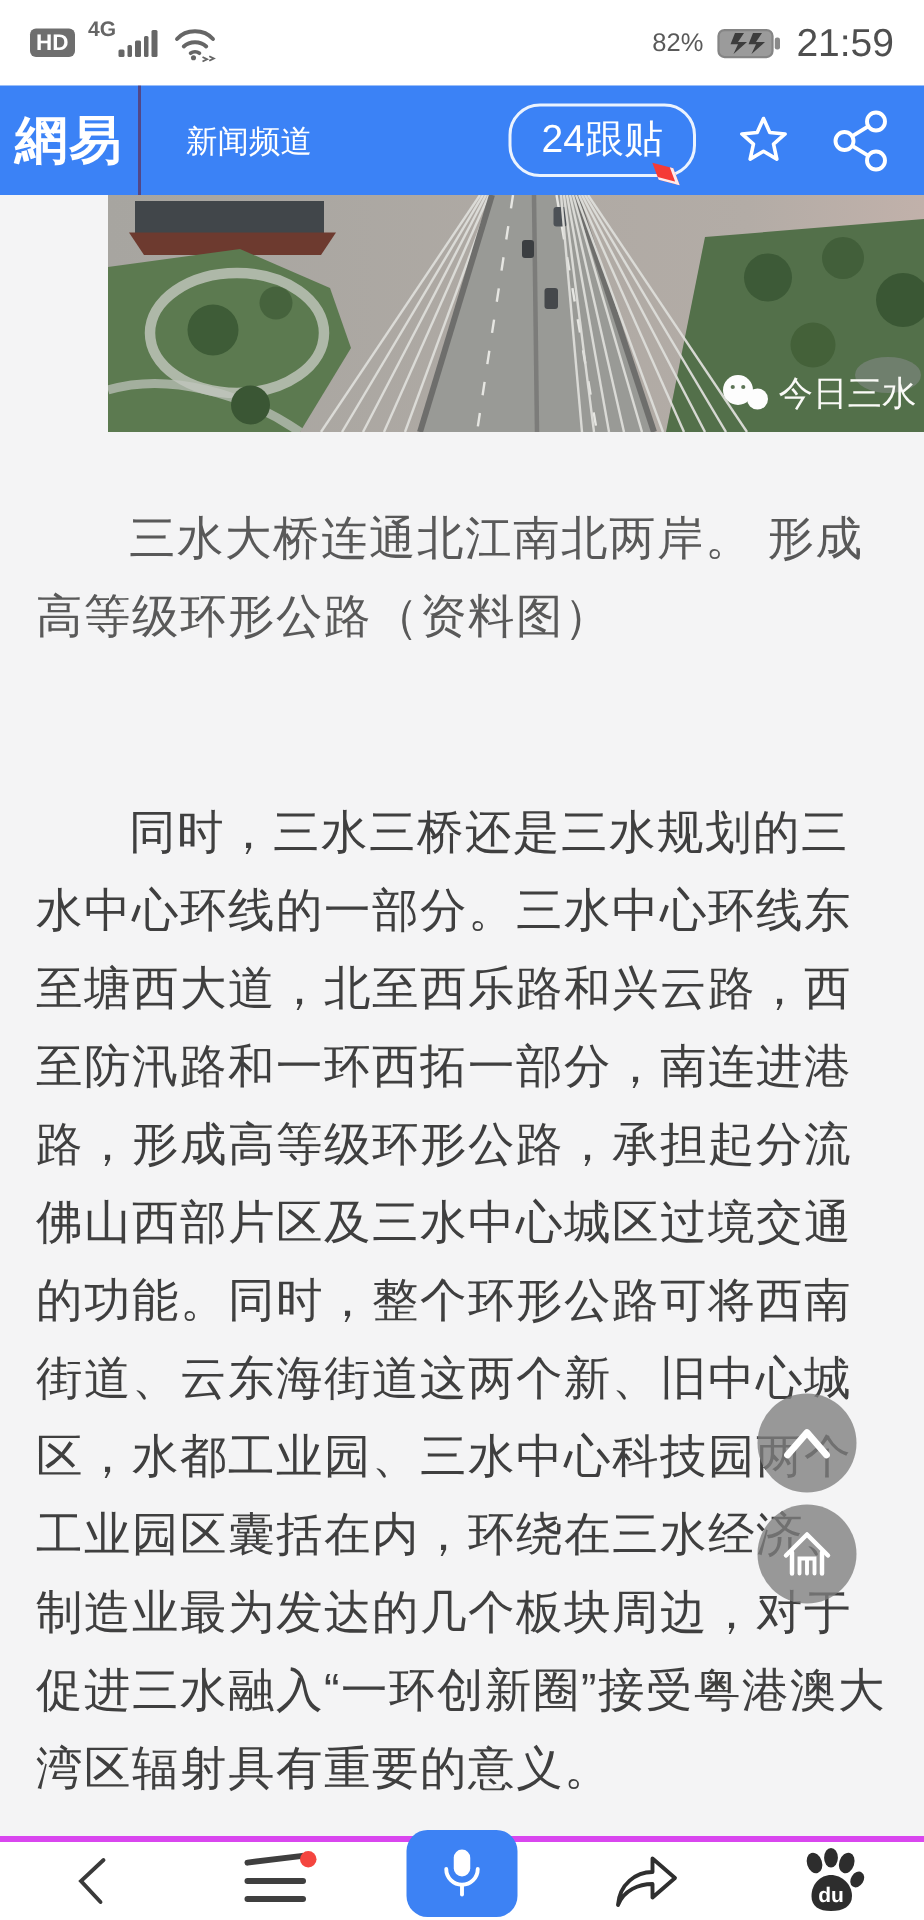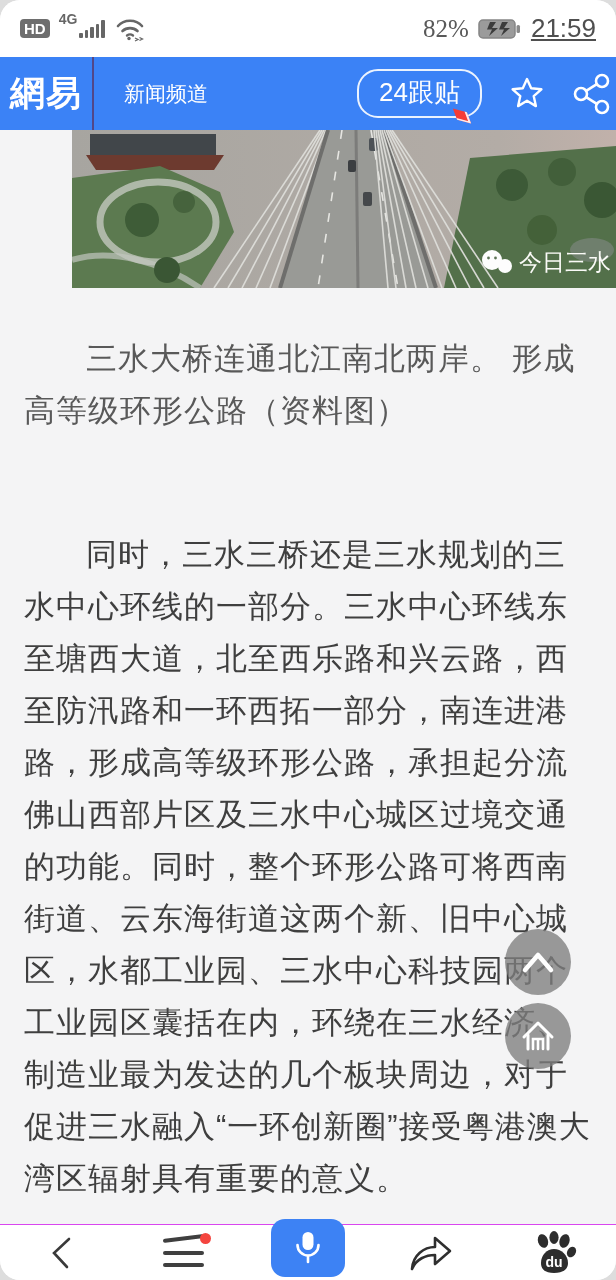"HD" .screen { border-radius: 20px -> none }
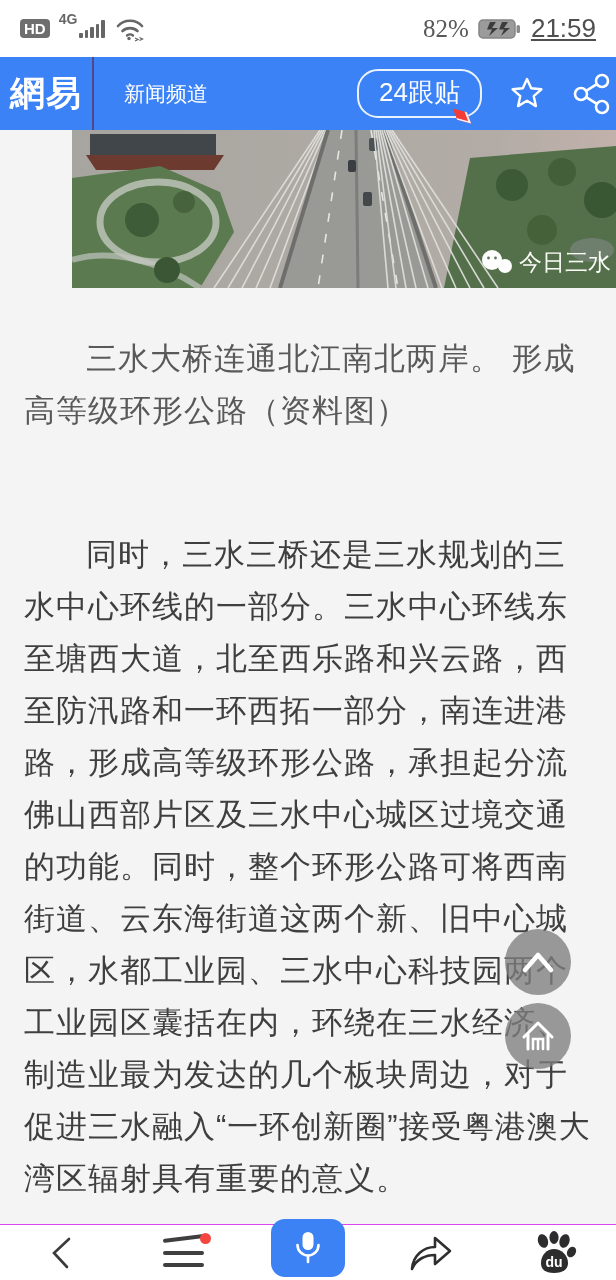"82%" .sb-text { font-family: Liberation Serif, serif -> none; font-size: 25px -> 17px }
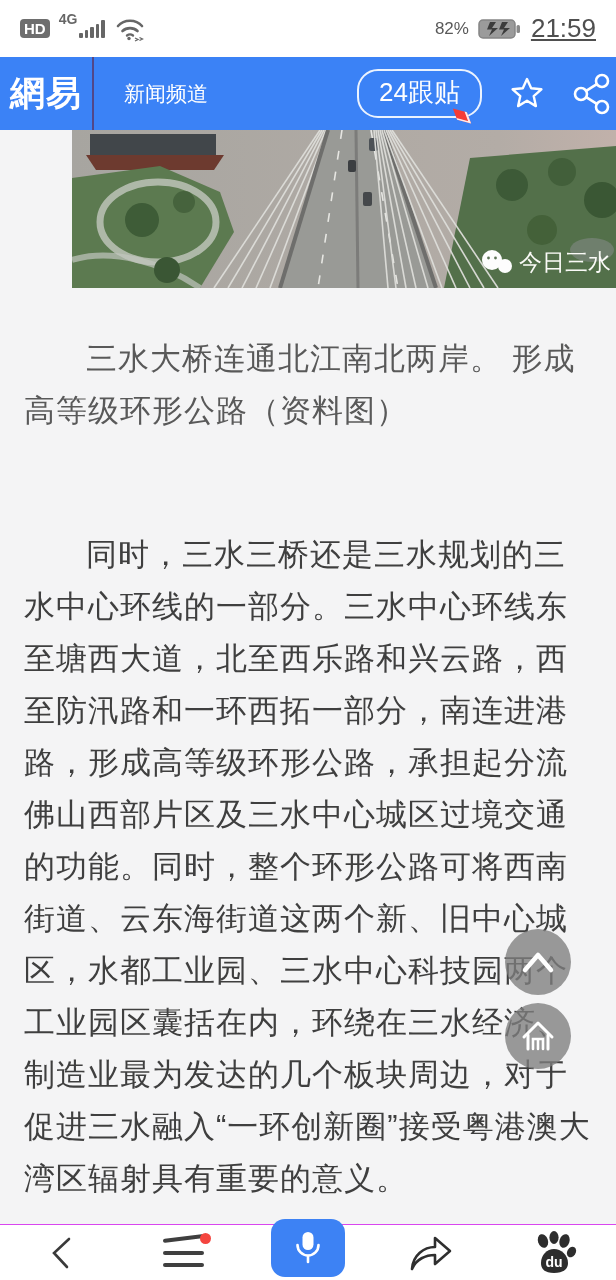"21:59" .sb-time { text-decoration: underline -> none }
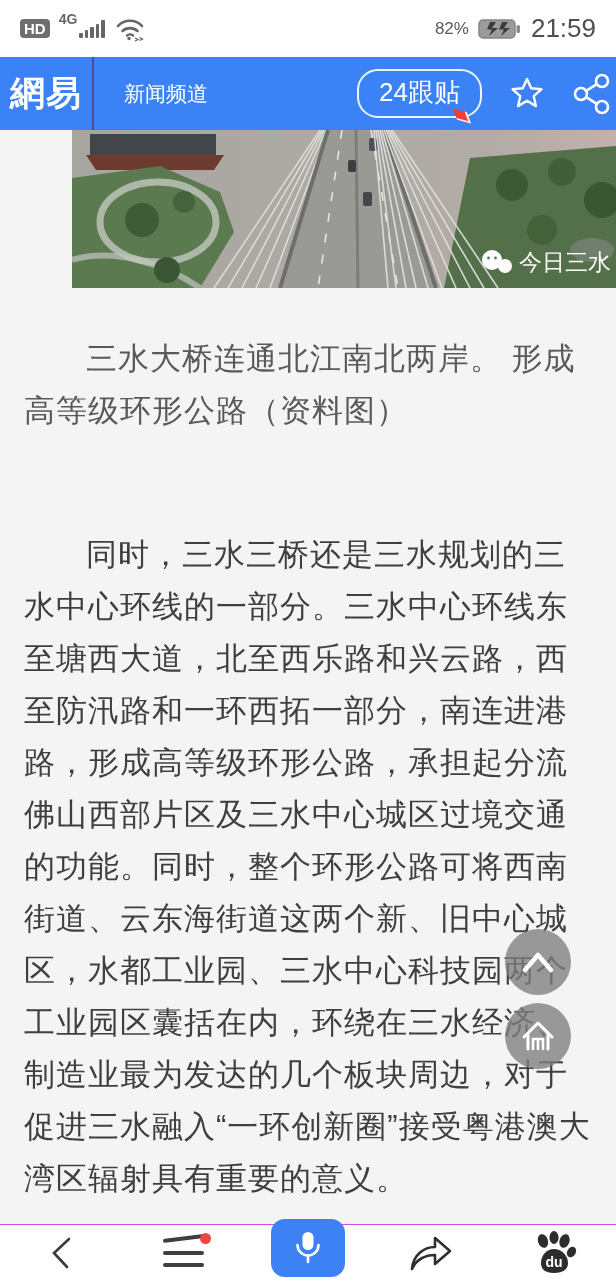"24跟贴" .hdr-right { padding-right: 4px -> 22px }
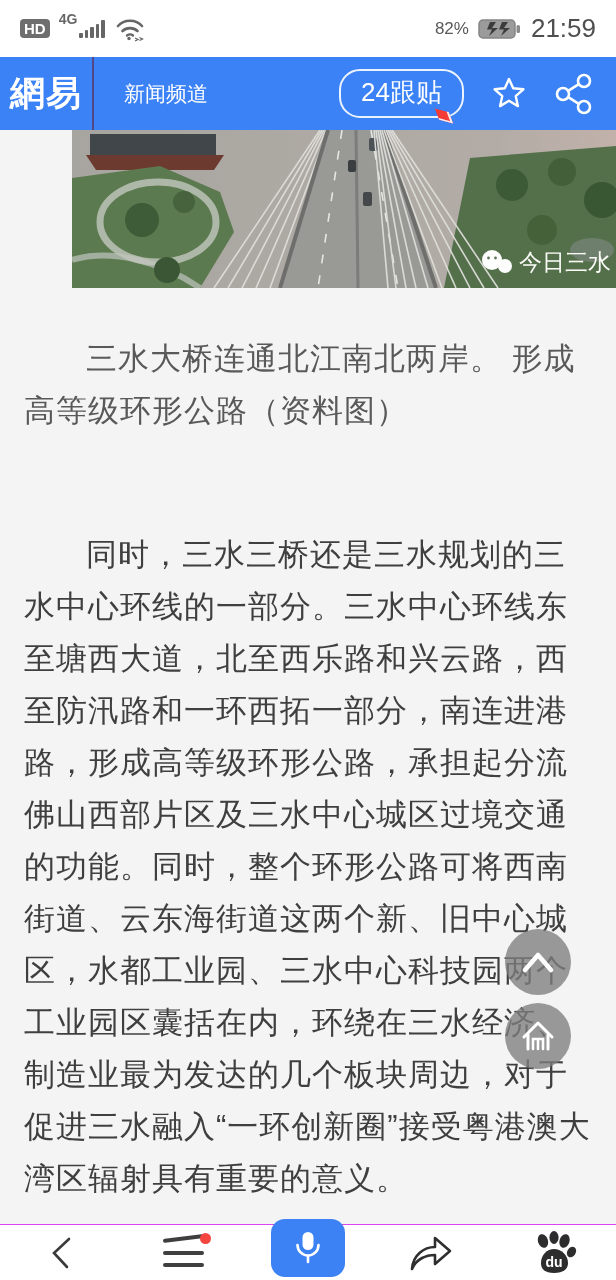"du" .bottomnav { border-top: 1px solid #d946ef -> 4px solid #d946ef }
